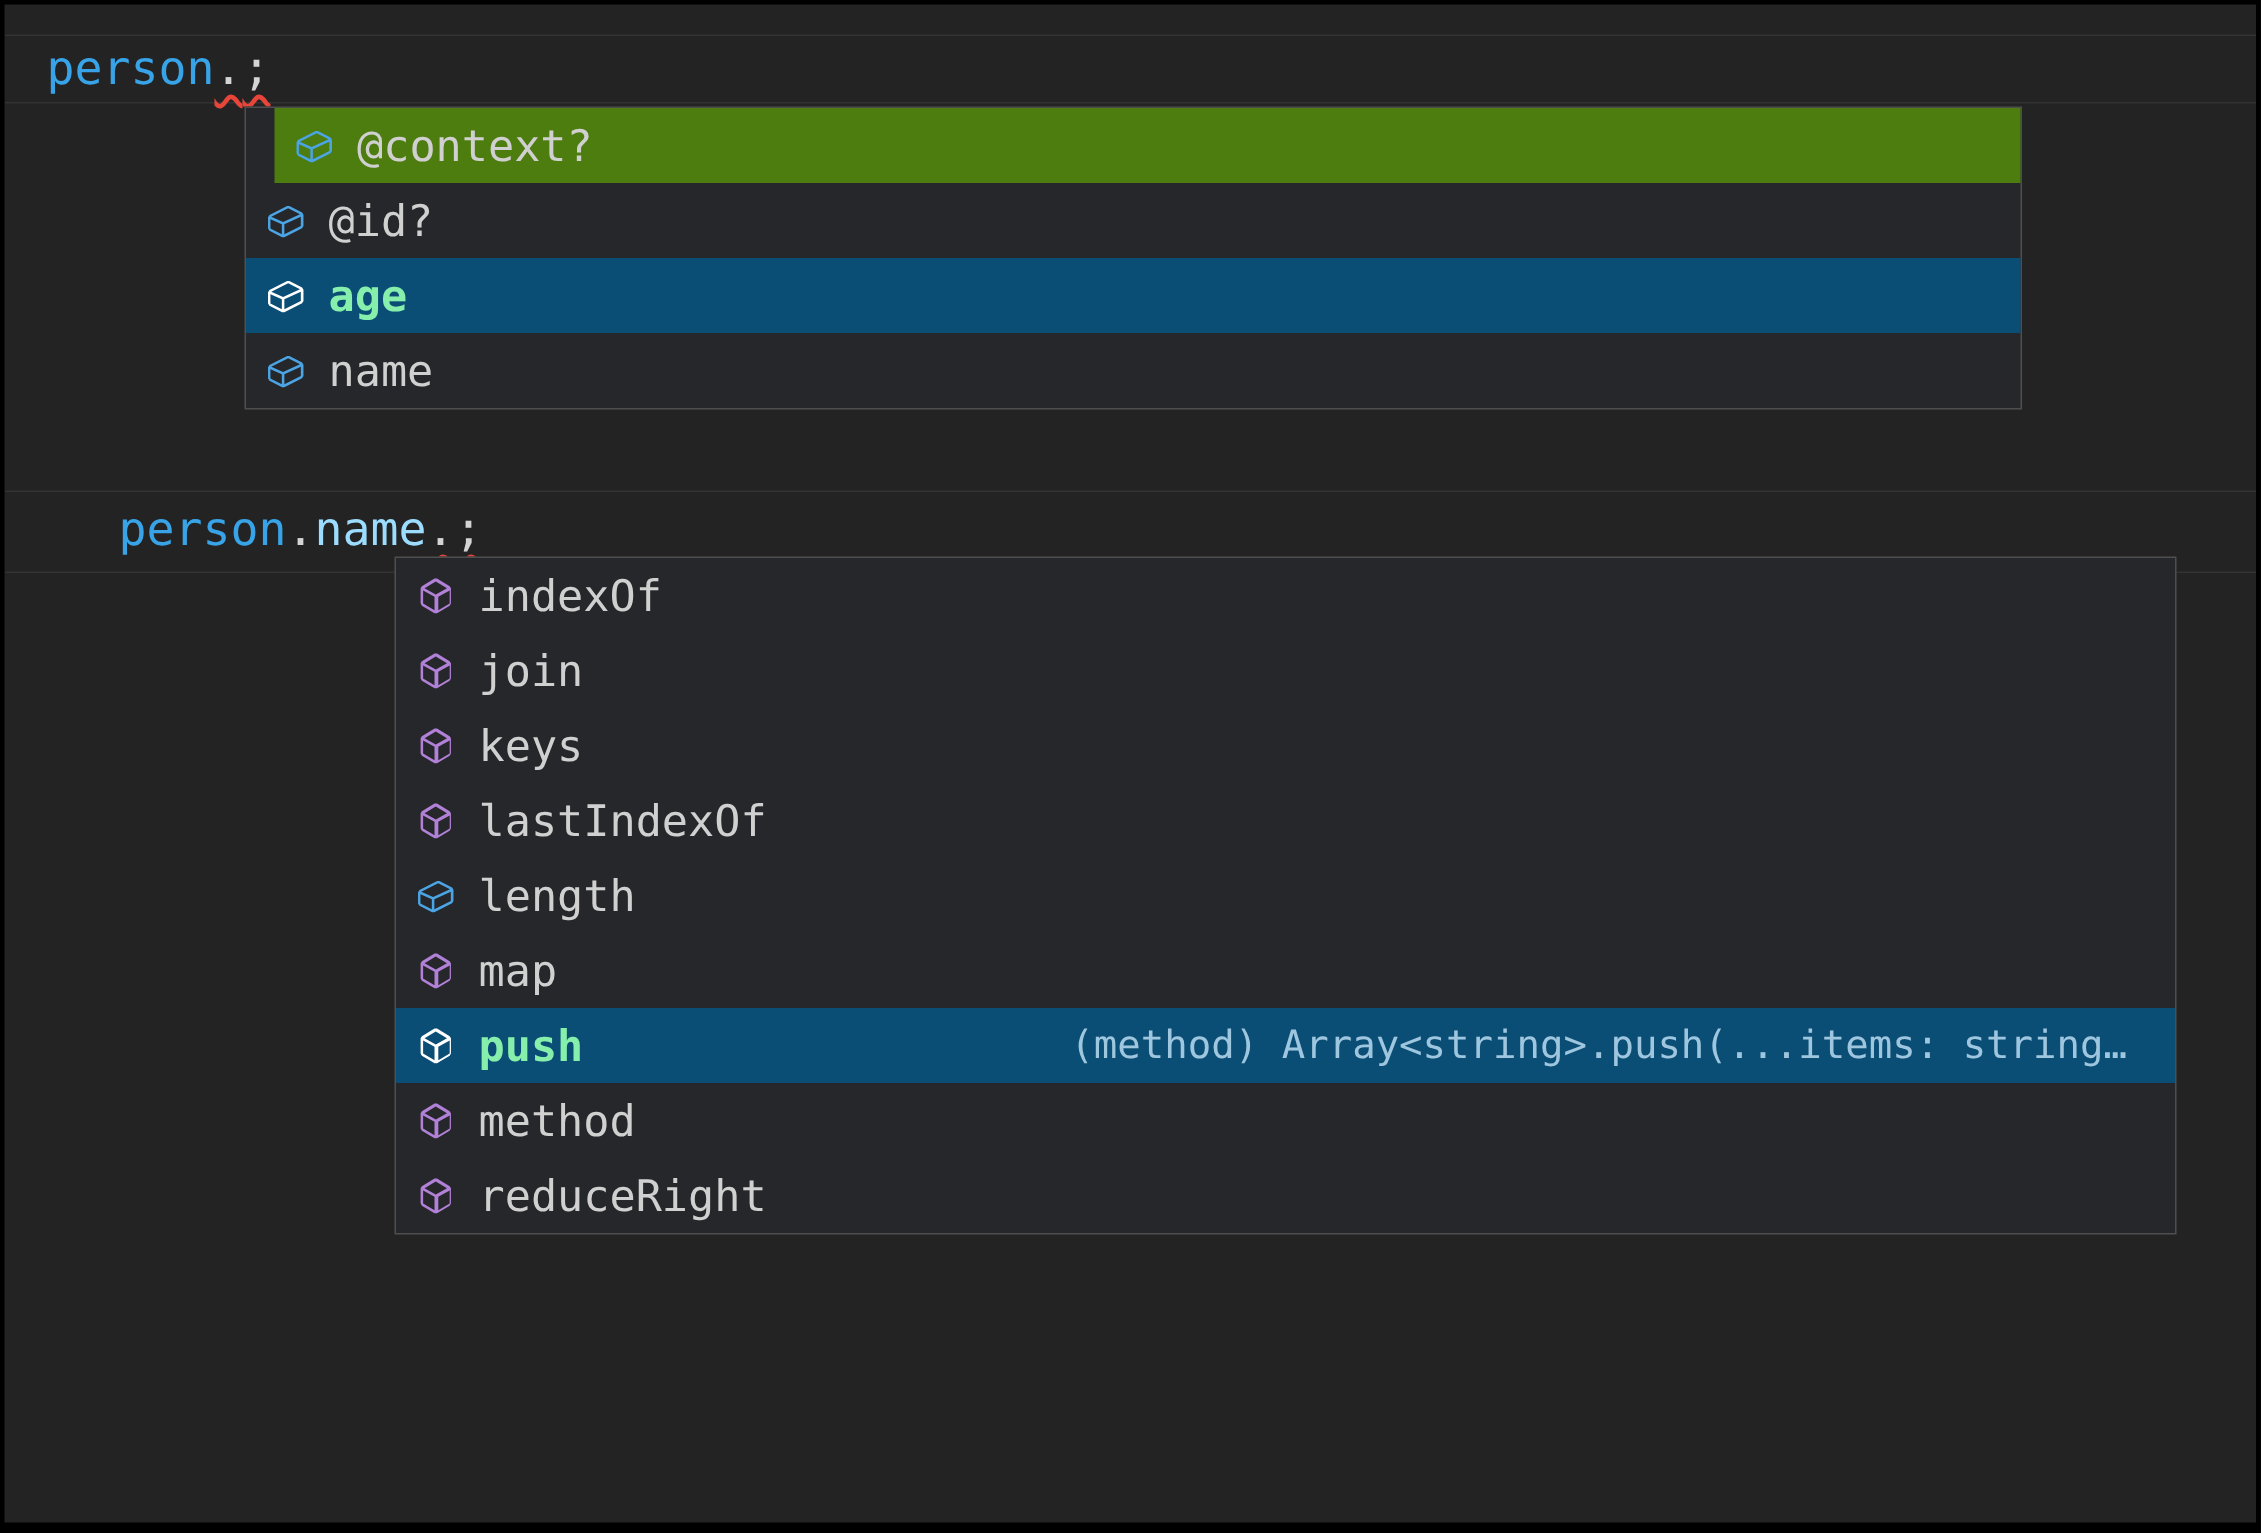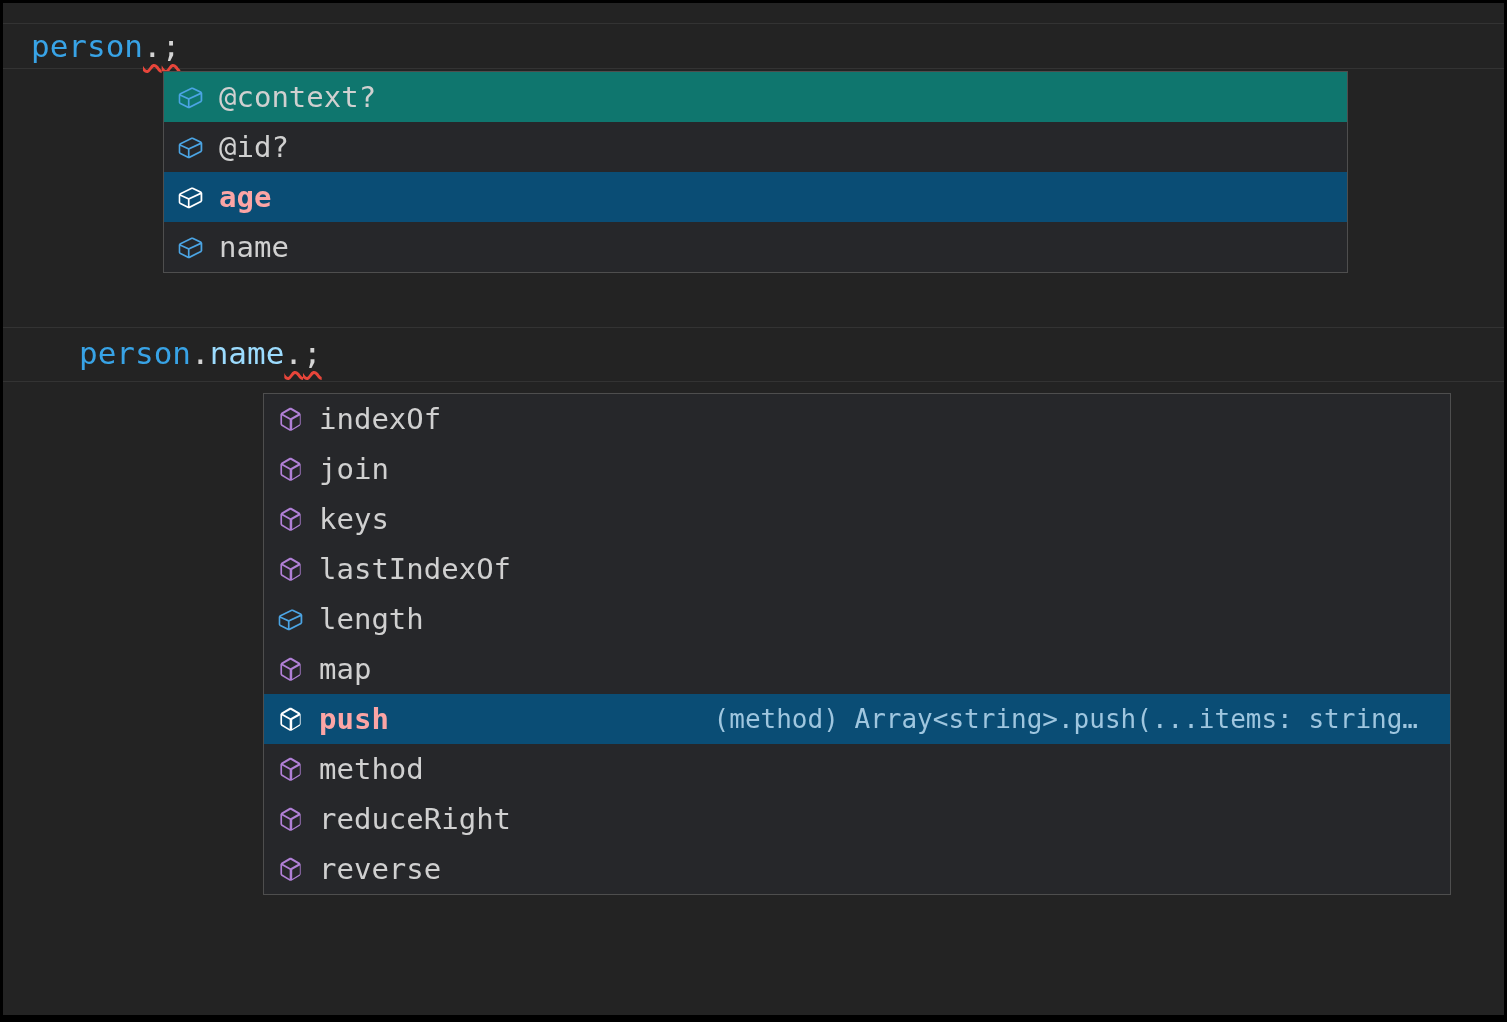"@context?" .suggest-row.hover { background: #0f766e -> #4d7c0f; margin-left: none -> 19px }
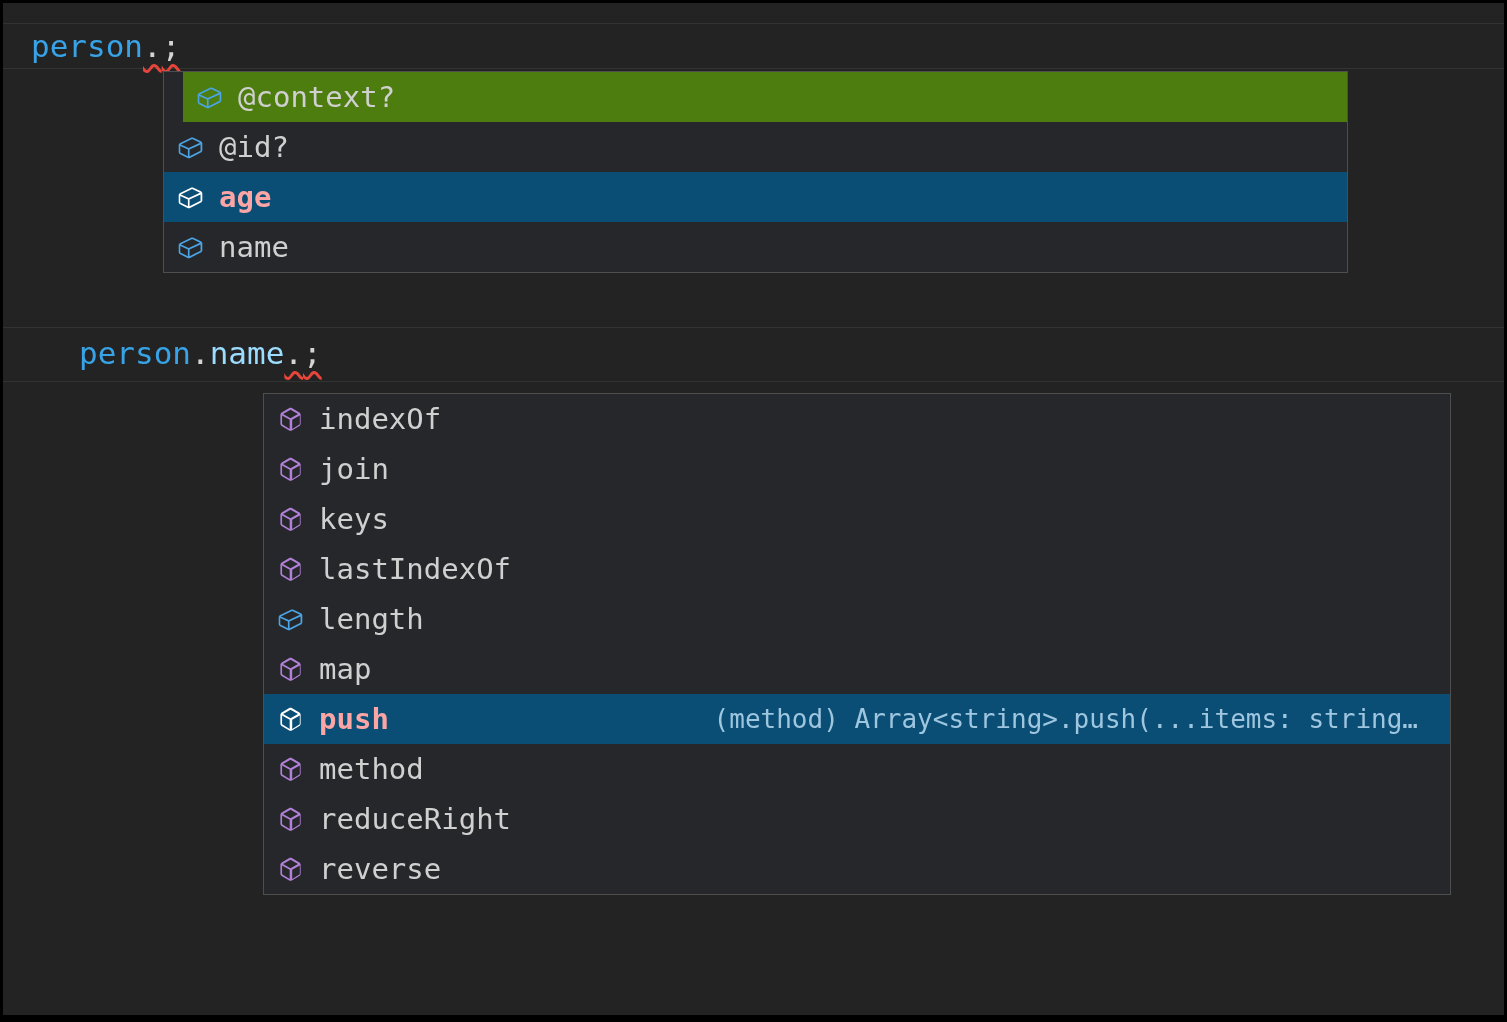"age" .suggest-row.selected .suggest-label { color: #fca5a5 -> #86efac }
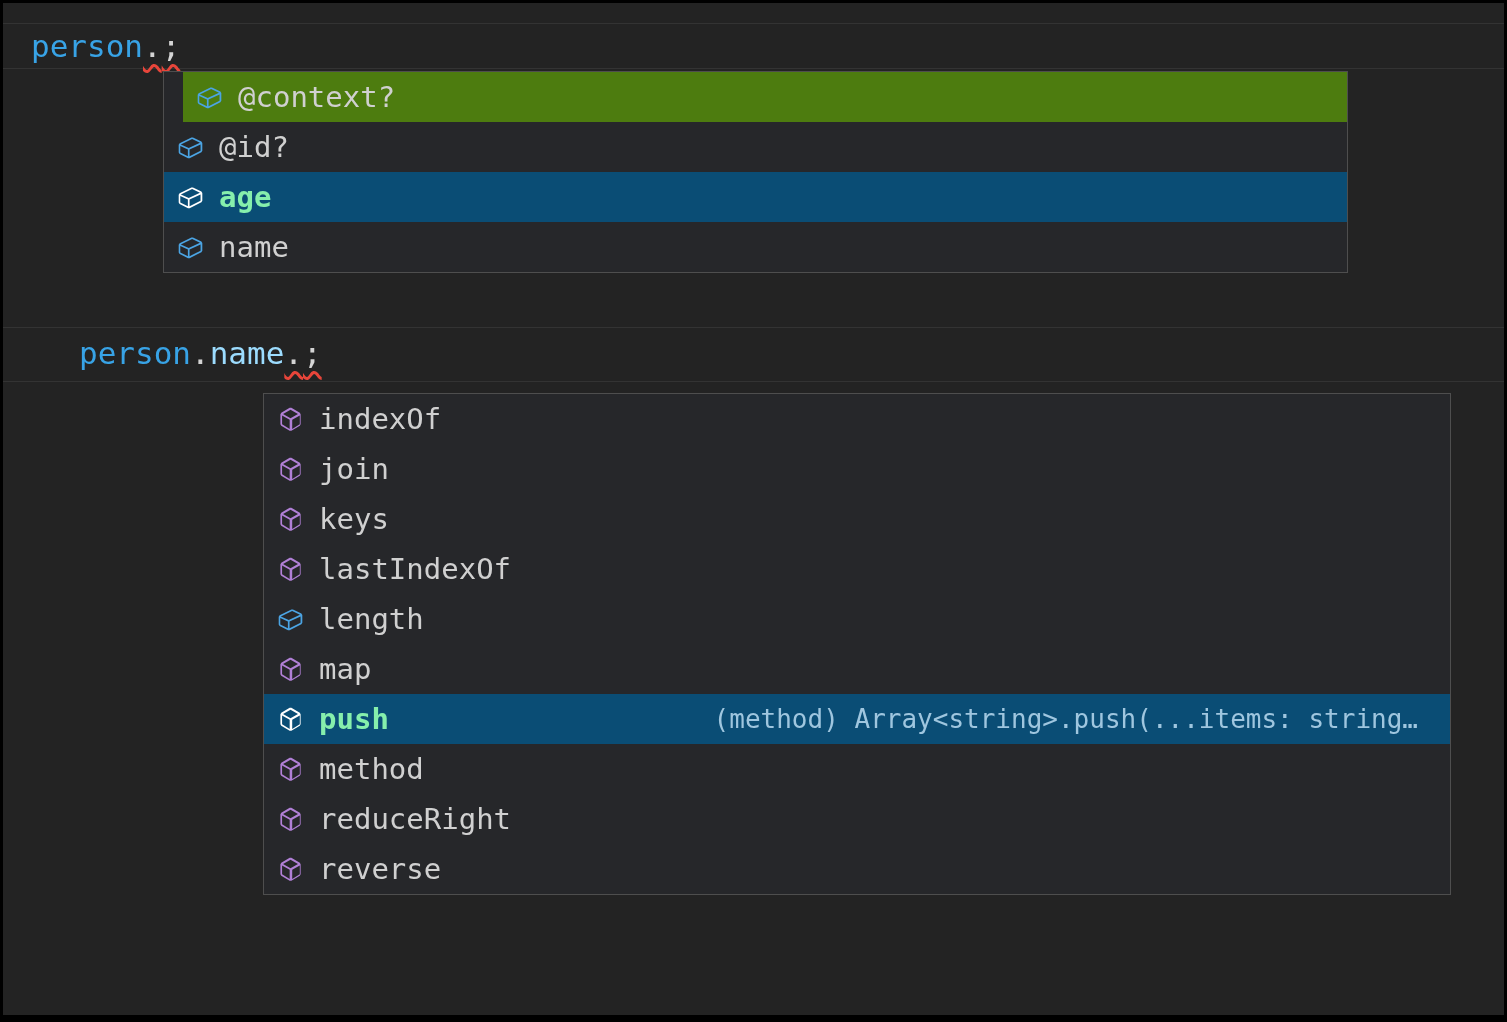"indexOf" #suggest-widget-2 { top: 390px -> 368px }
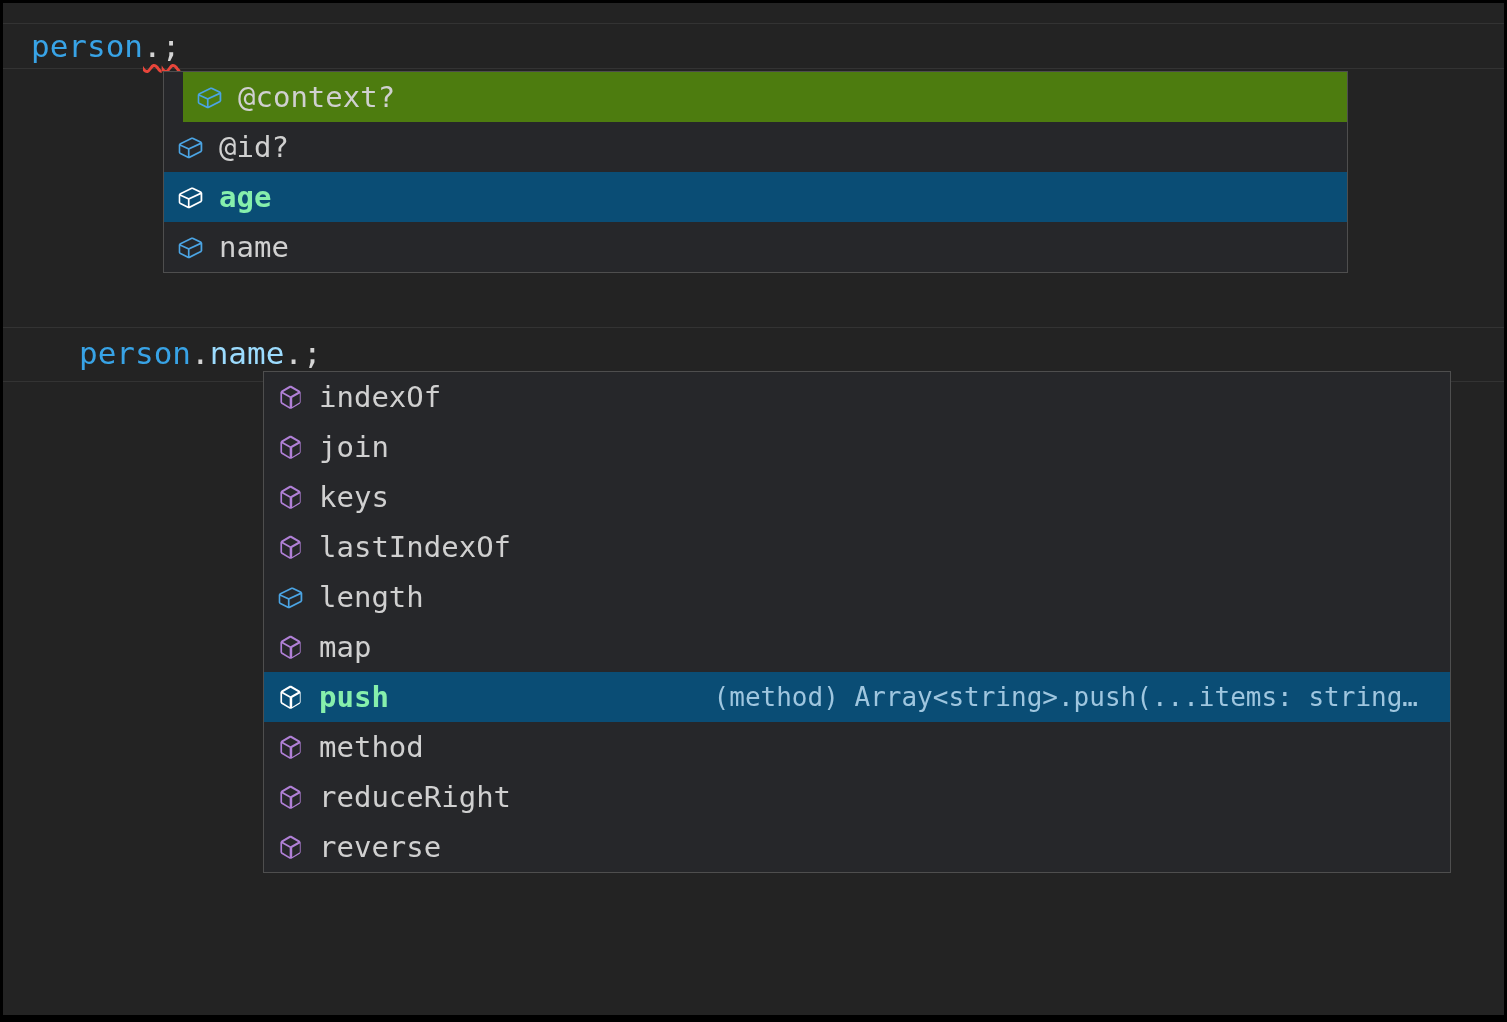"reverse" div.suggest-row { html: <div> <span> <svg> <path></path> </svg> </span> <span>reverse</span> </div> -> none }
